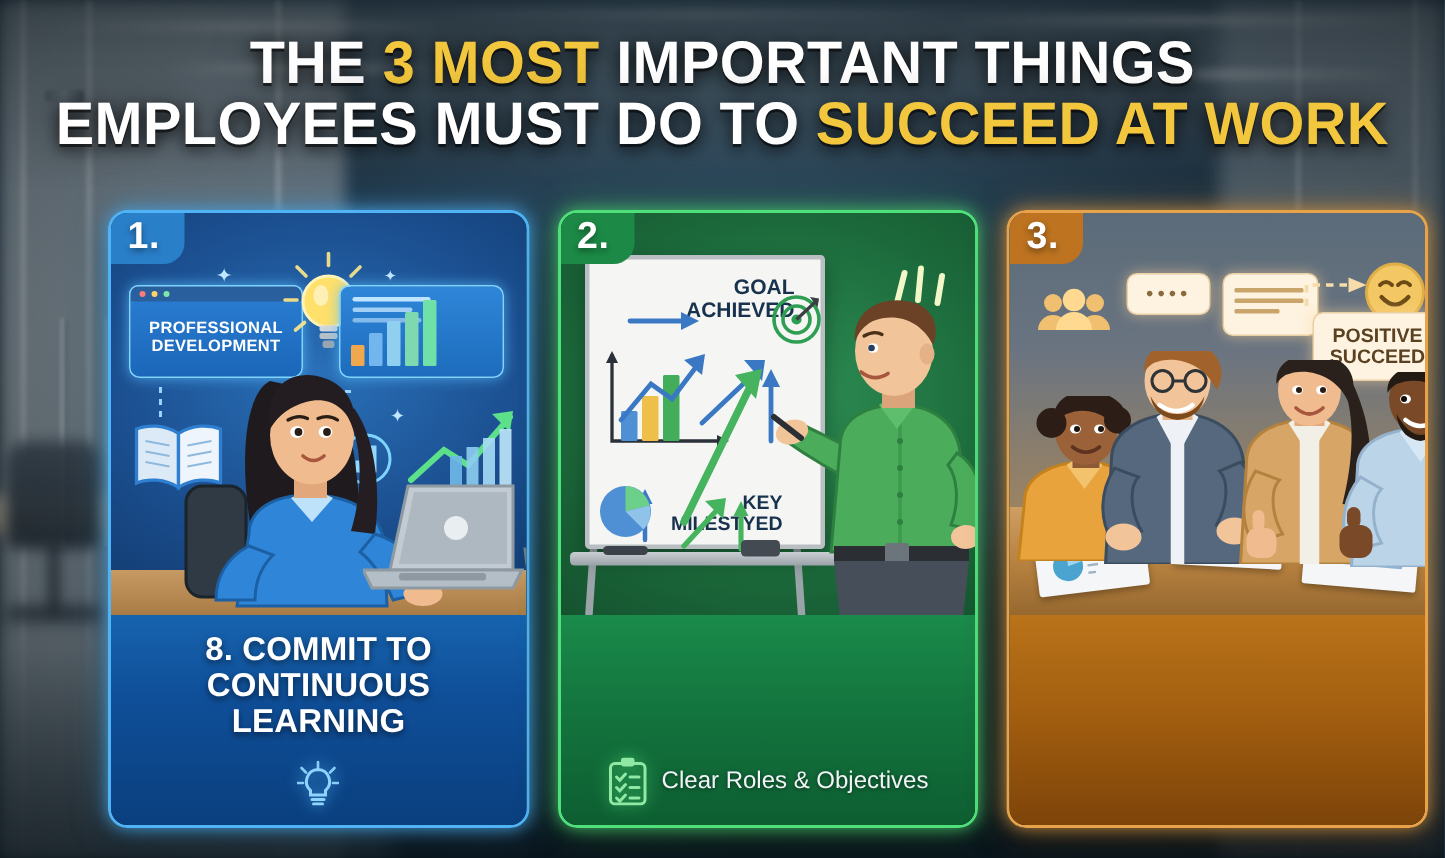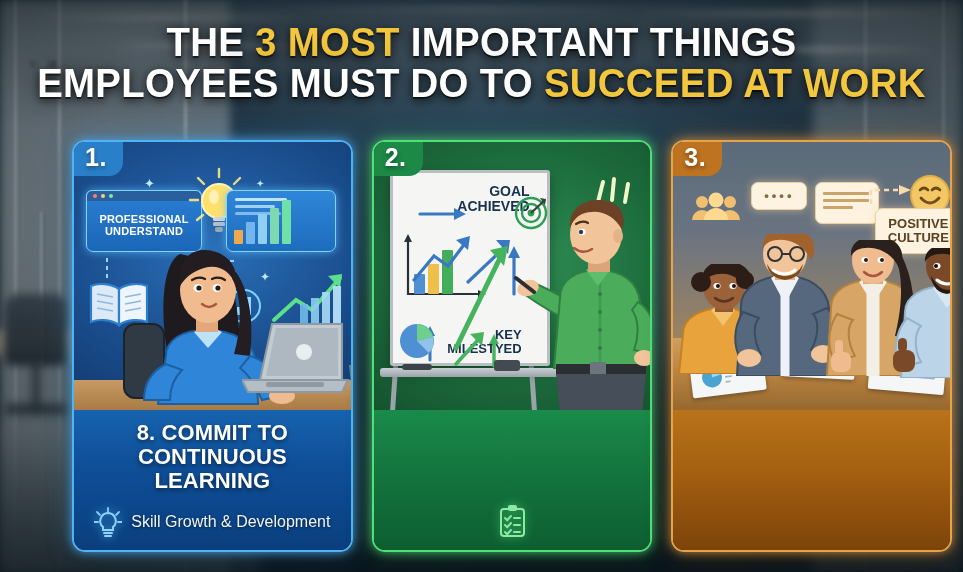"PROFESSIONAL UNDERSTAND" span { text: UNDERSTAND -> DEVELOPMENT }
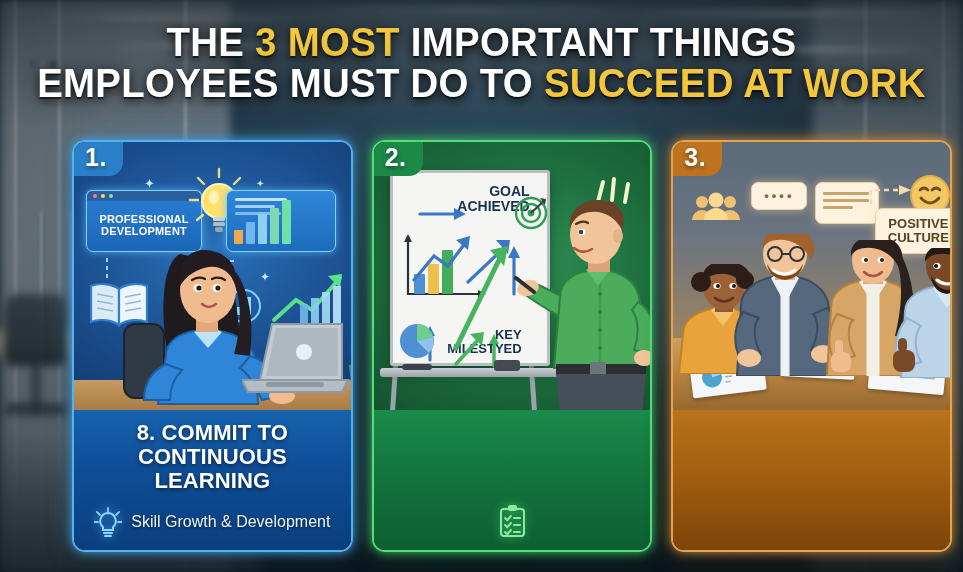"POSITIVE CULTURE" span { text: CULTURE -> SUCCEED }
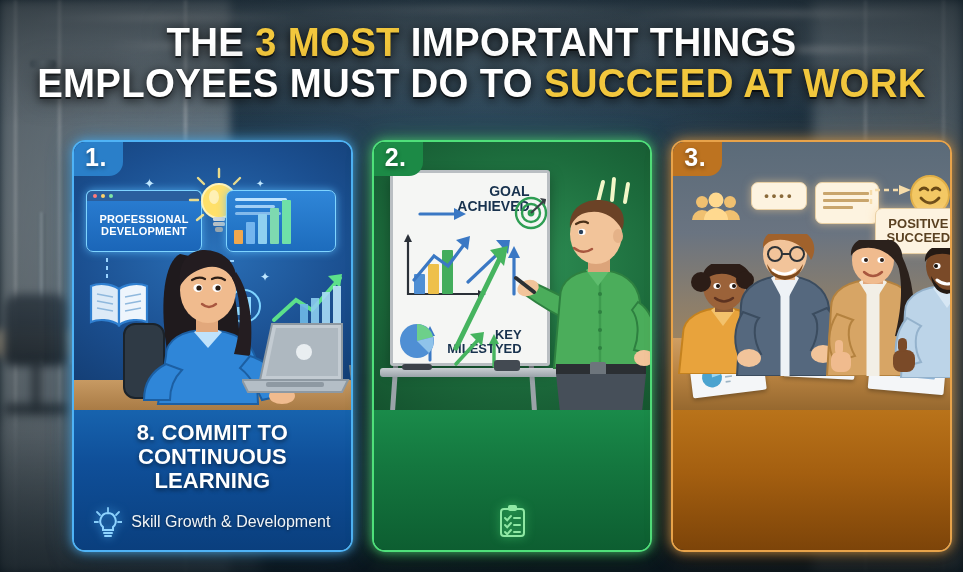"Skill Growth & Development" div.sub { html: <div>Skill Growth &amp; Development</div> -> none }
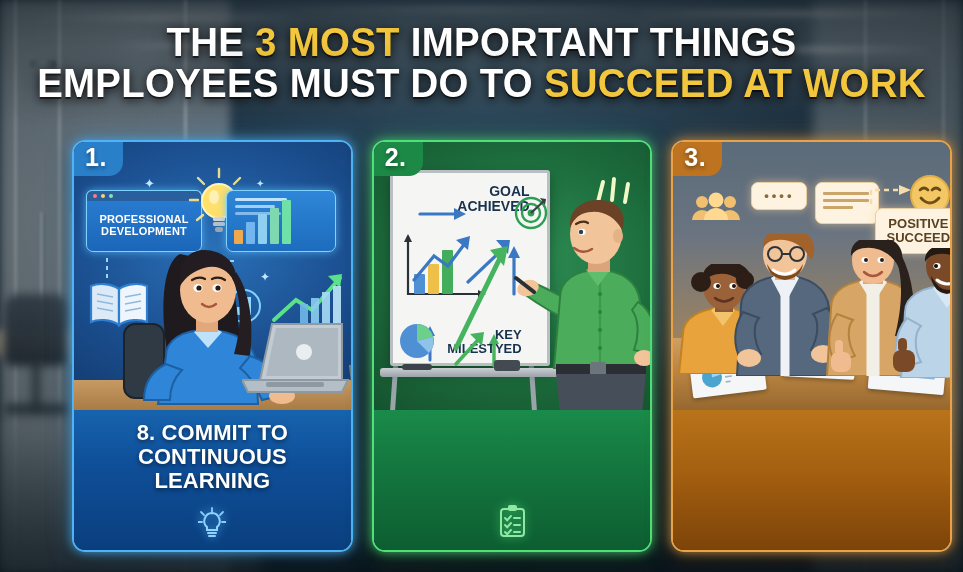"Clear Roles & Objectives" div.sub { html: none -> <div>Clear Roles &amp; Objectives</div> }
